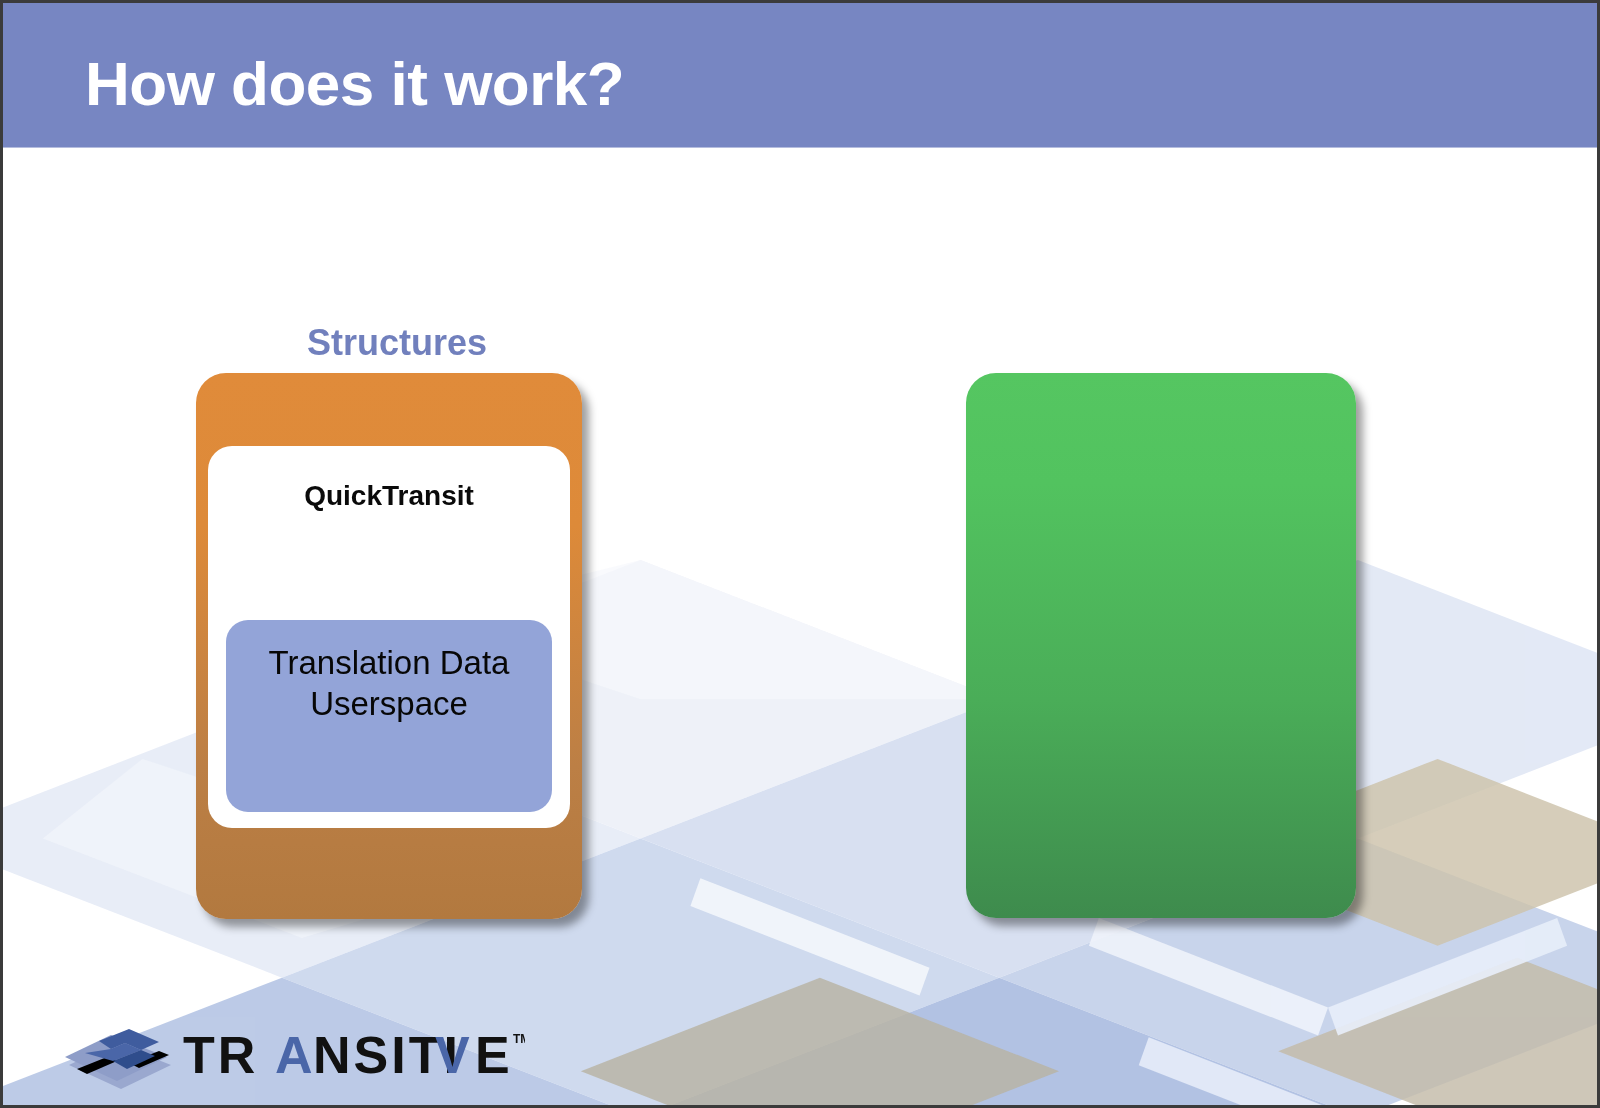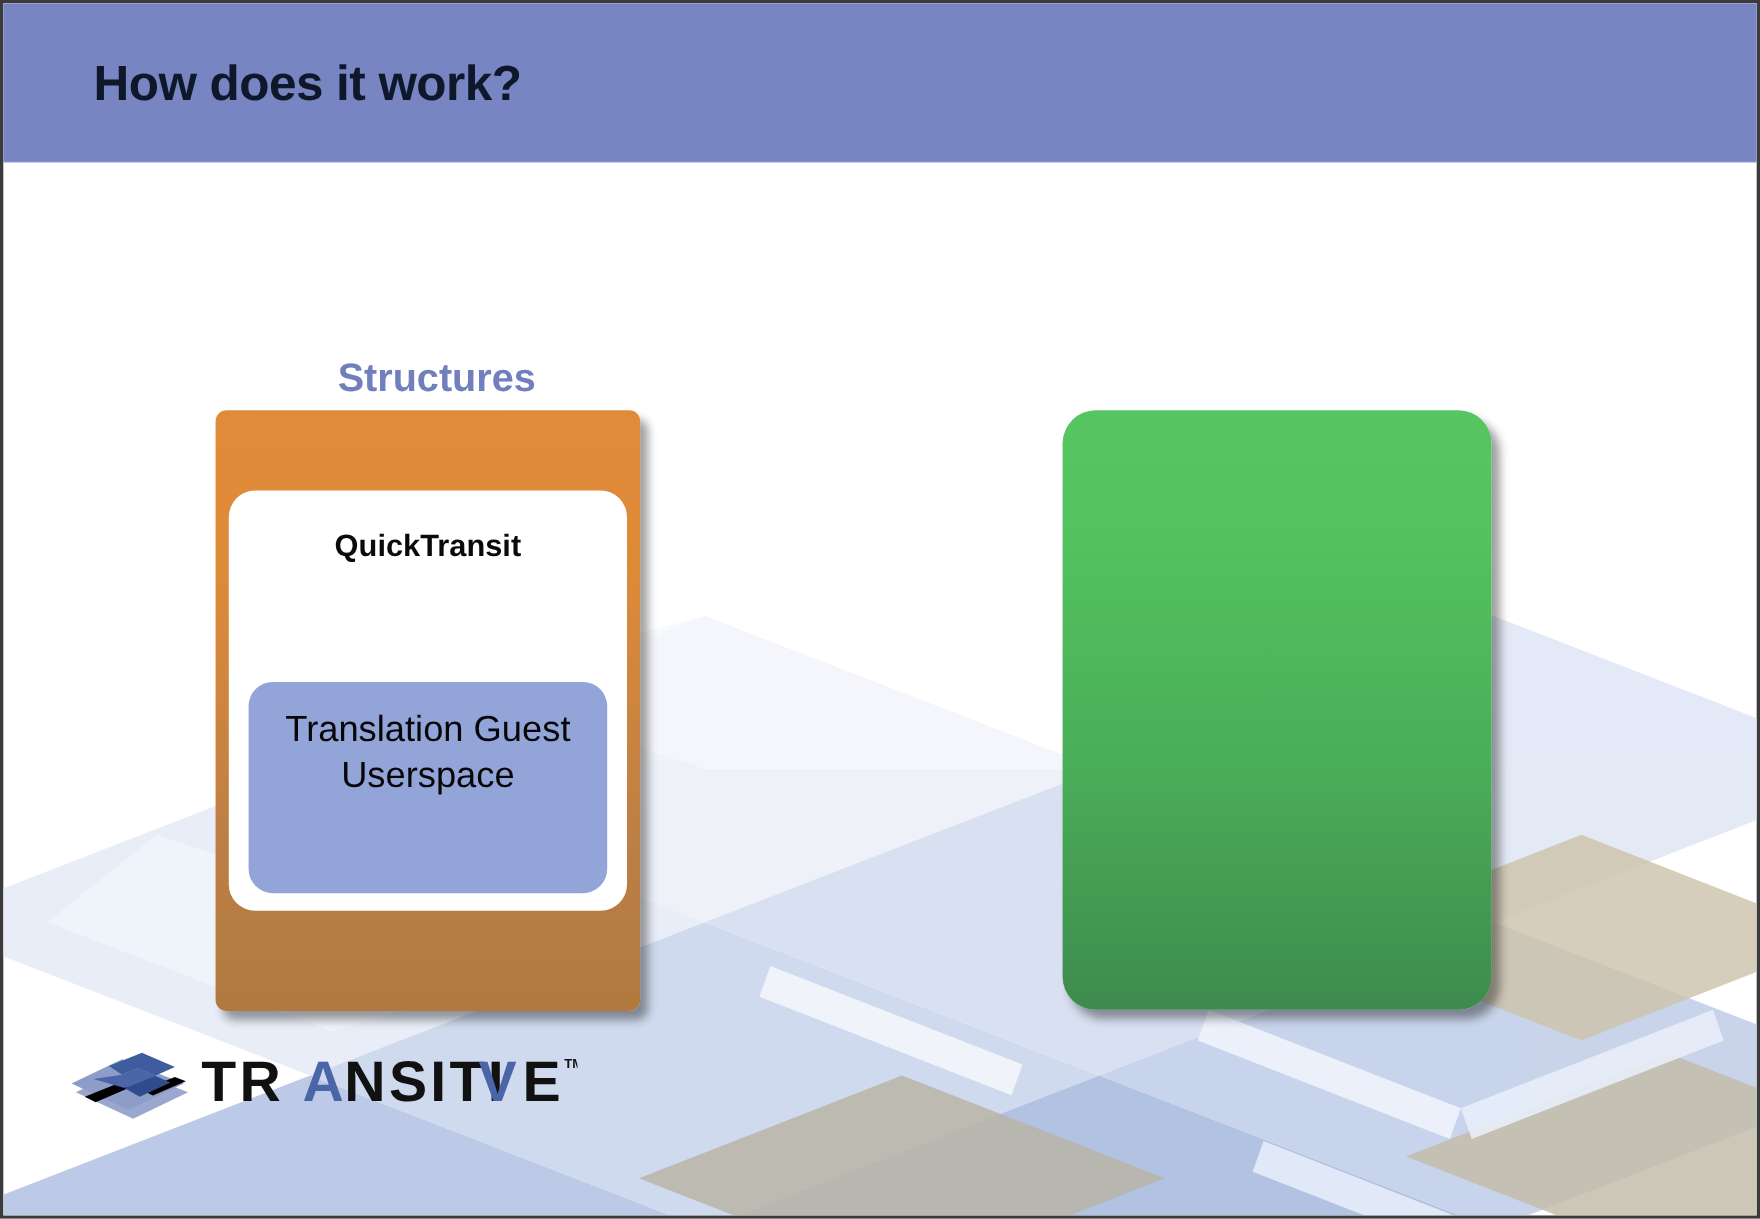"How does it work?" #title-text { color: #0f172a -> #ffffff; font-size: 45px -> 62px }
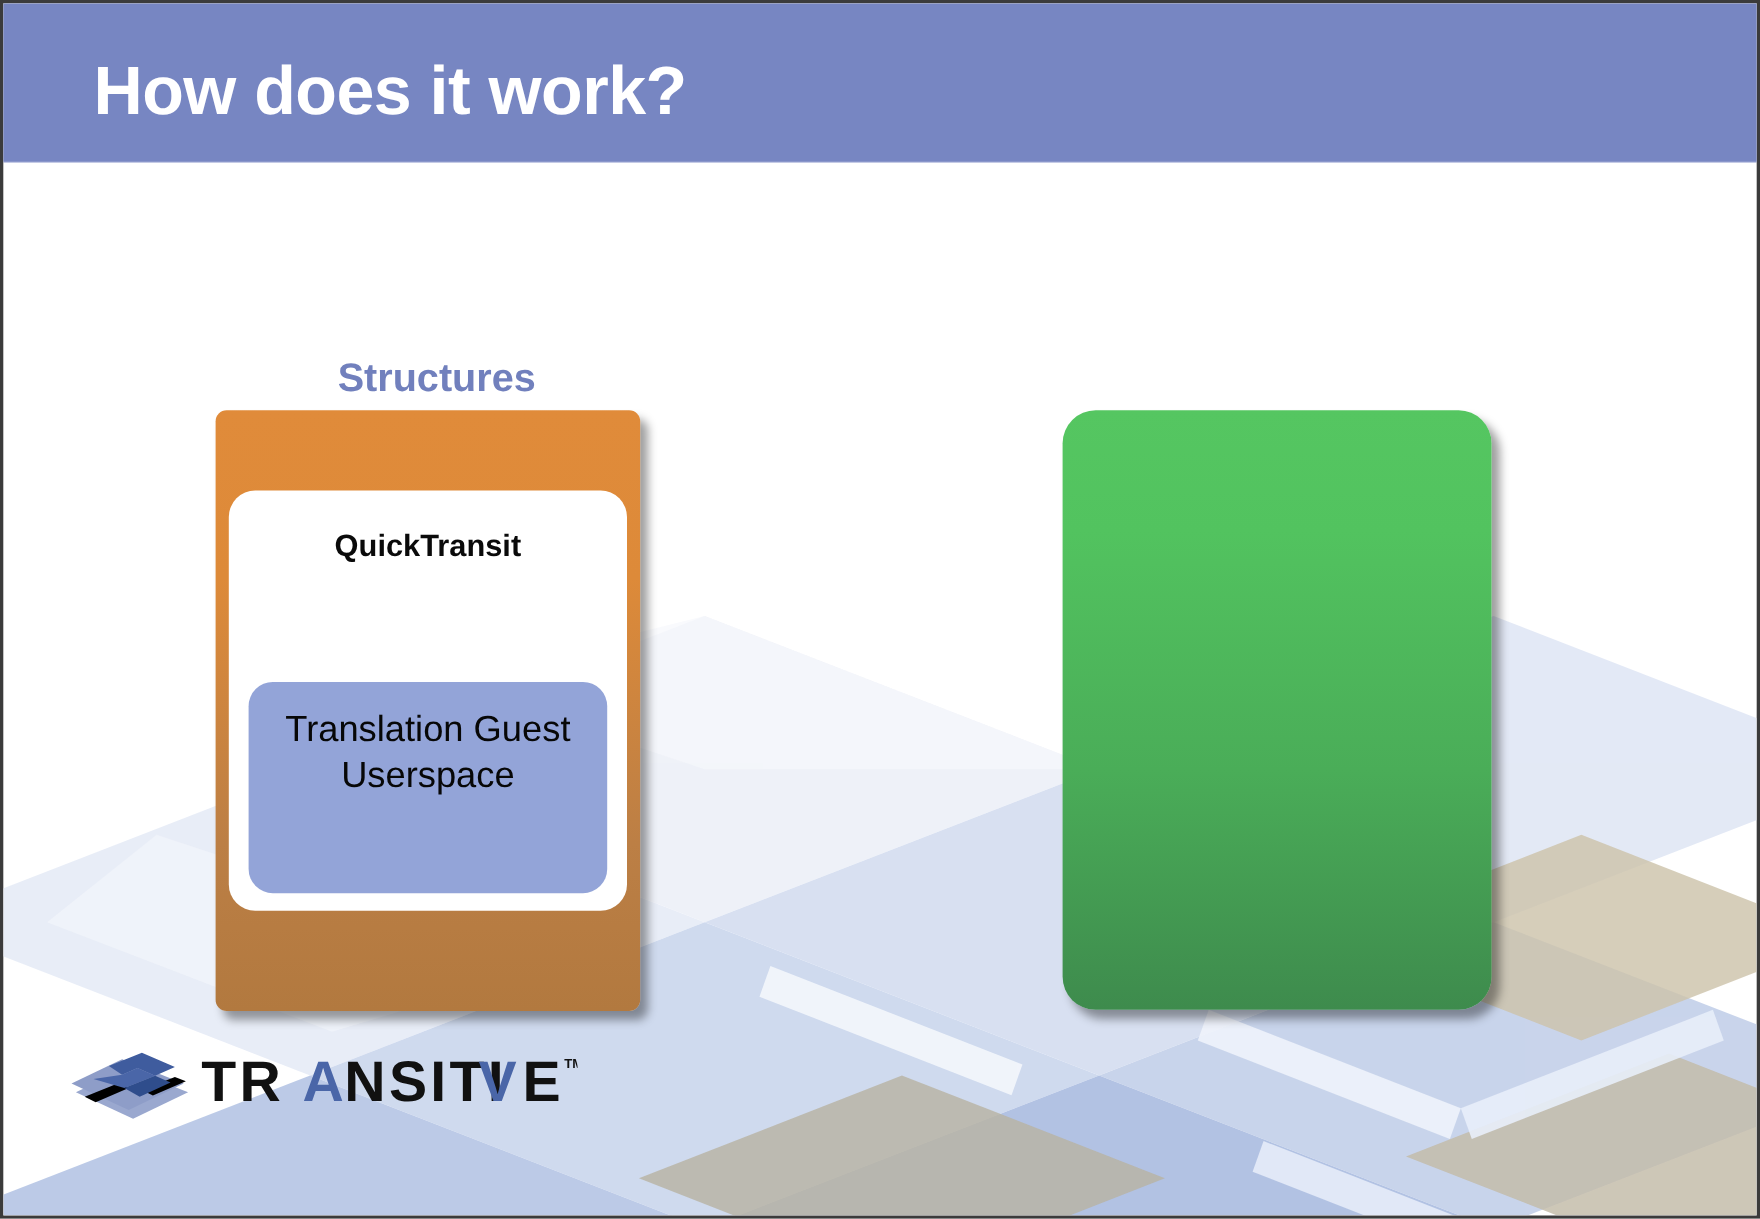"QuickTransit" #userspace-box { border-radius: 10px -> 30px }
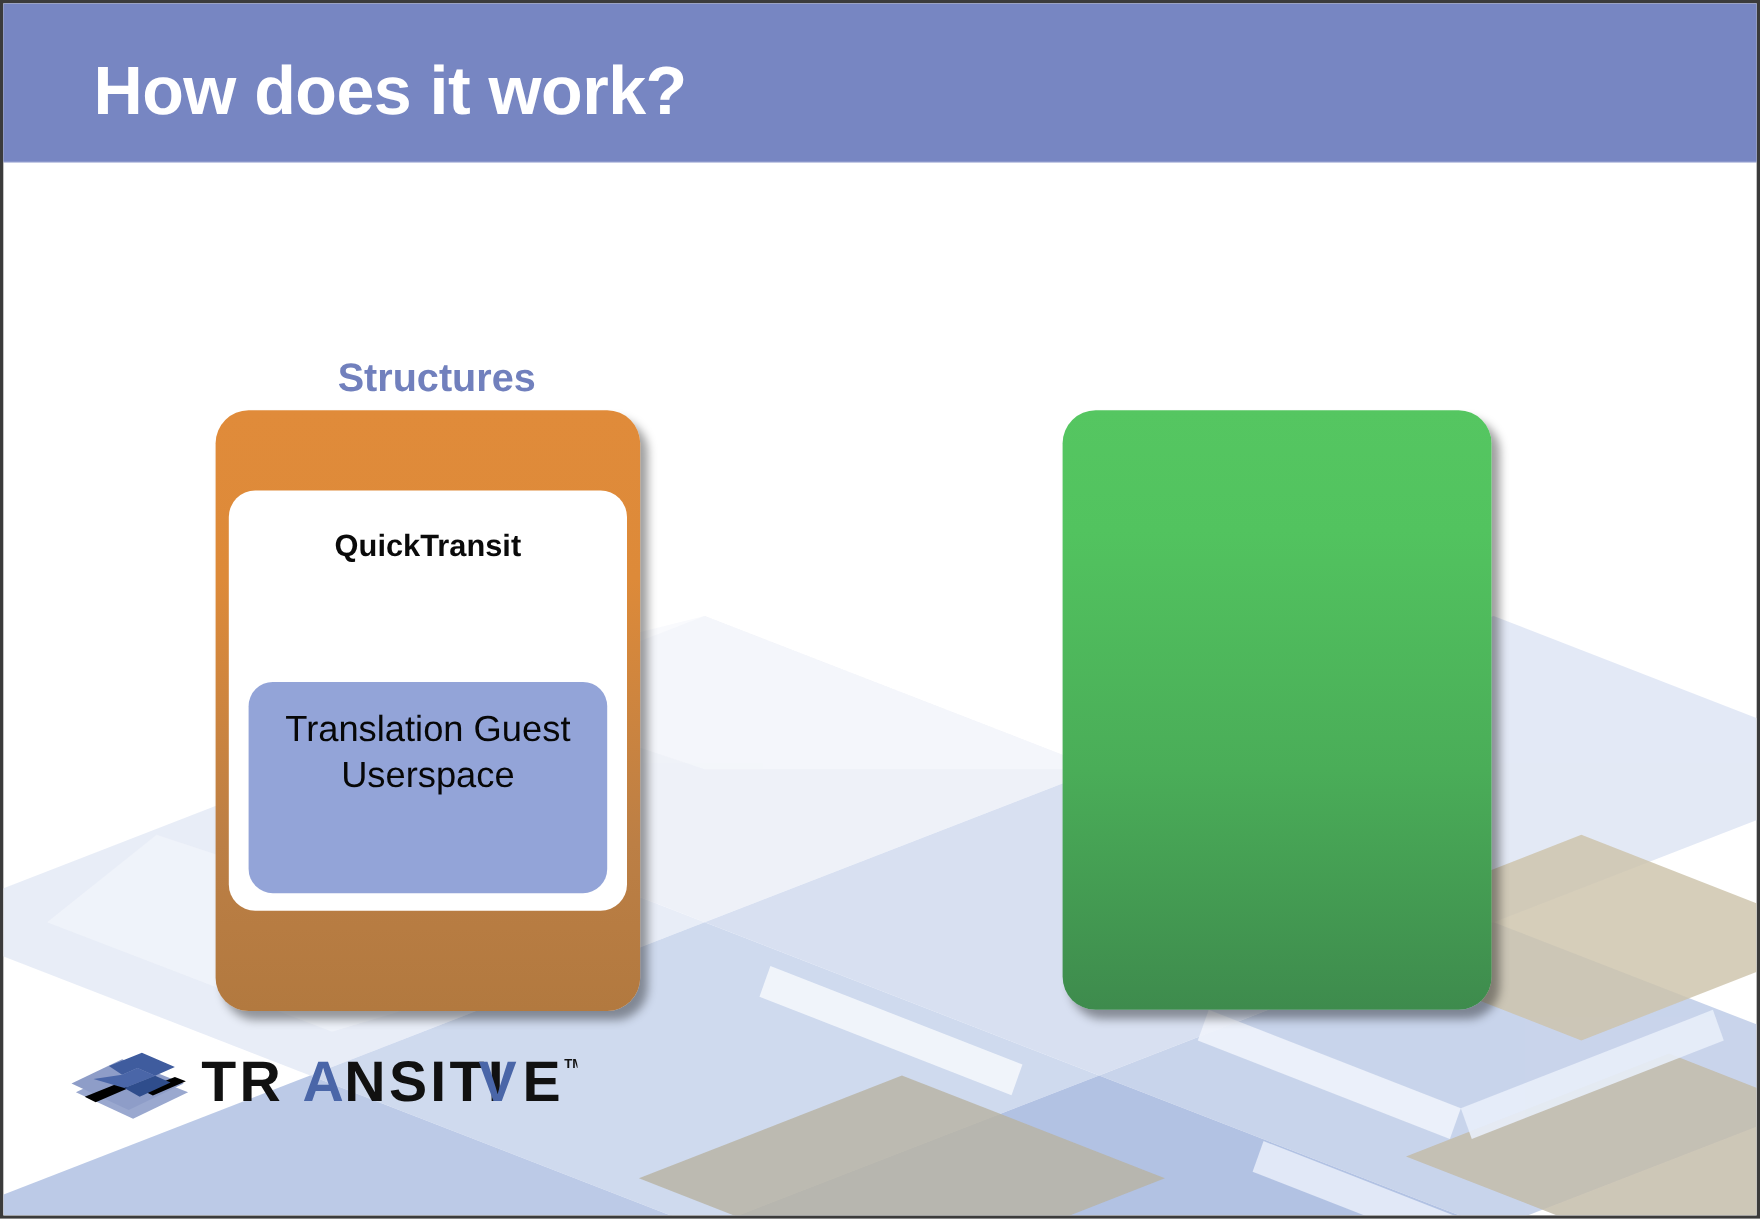"Translation Guest" div { text: Guest -> Data }
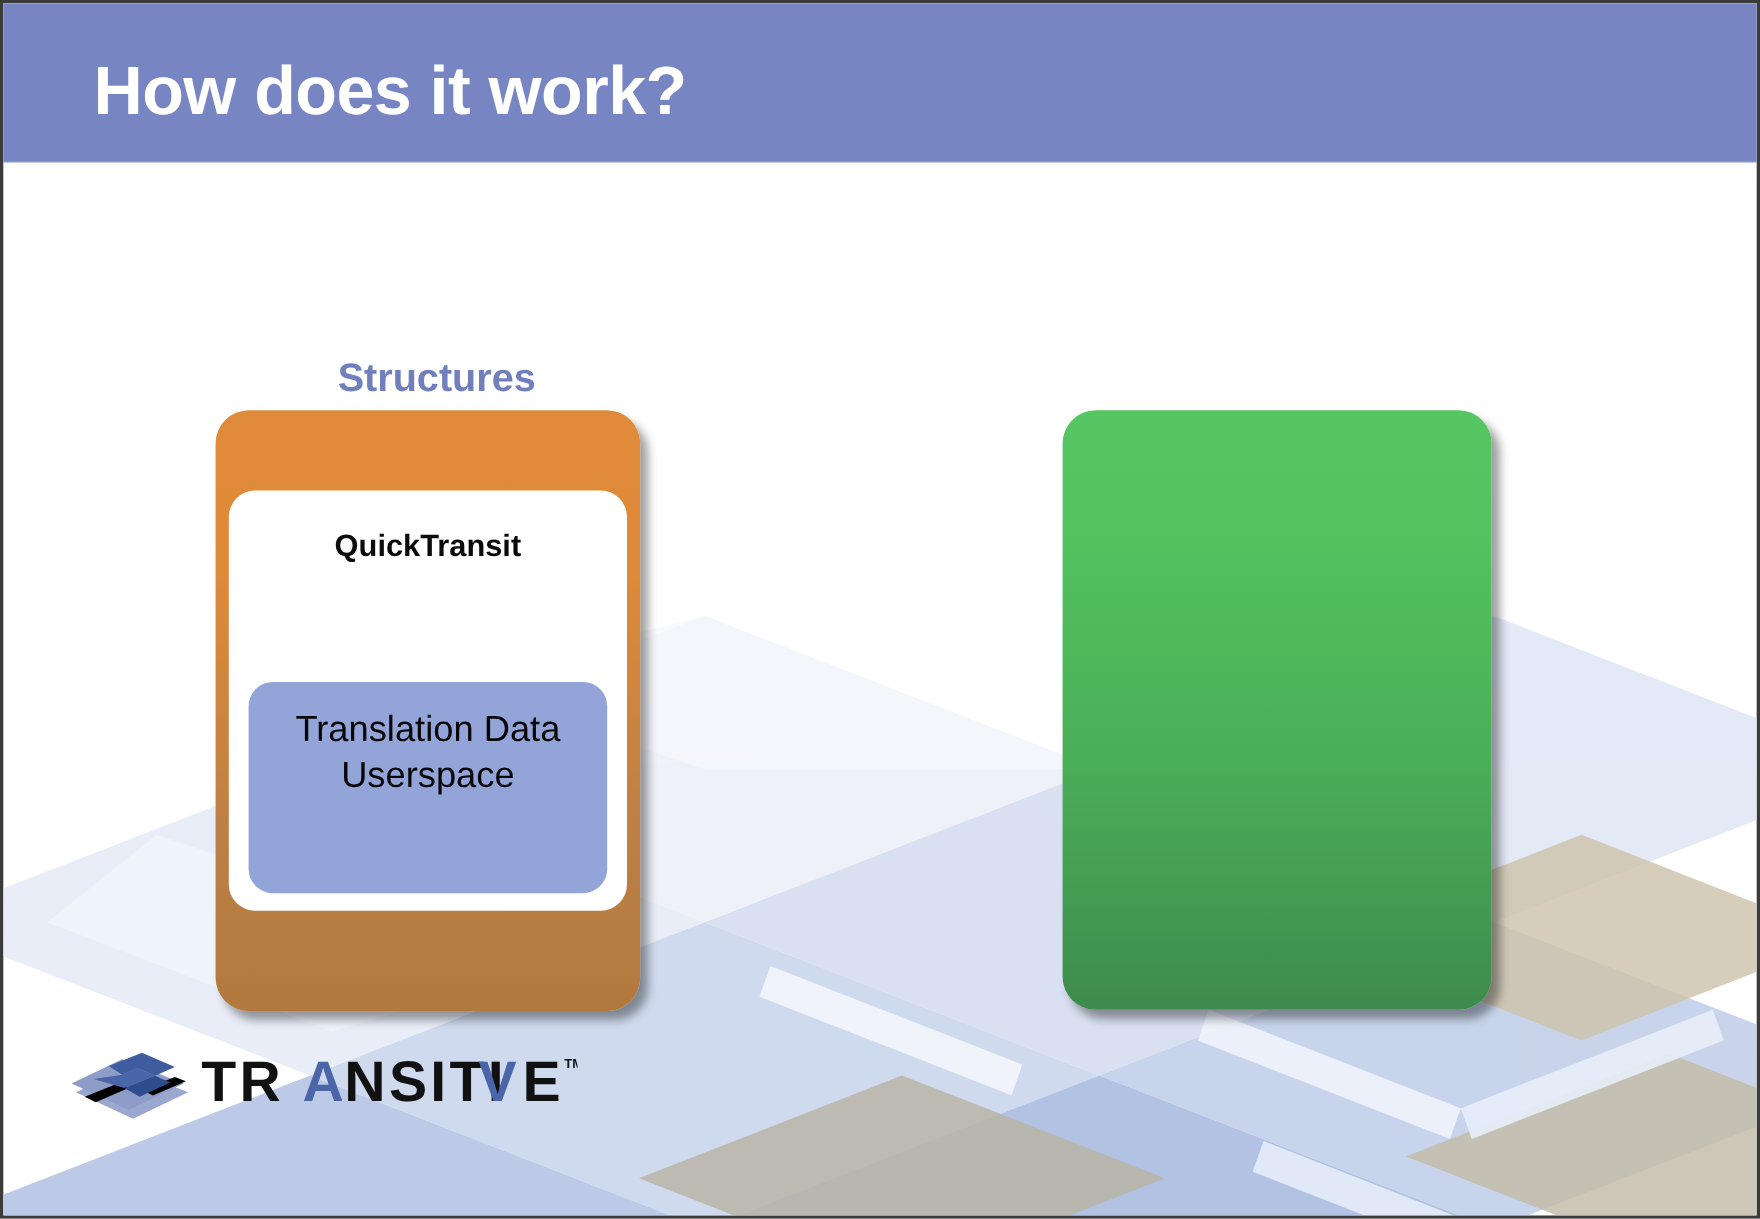"TR" #logo { top: 936px -> 1008px }
